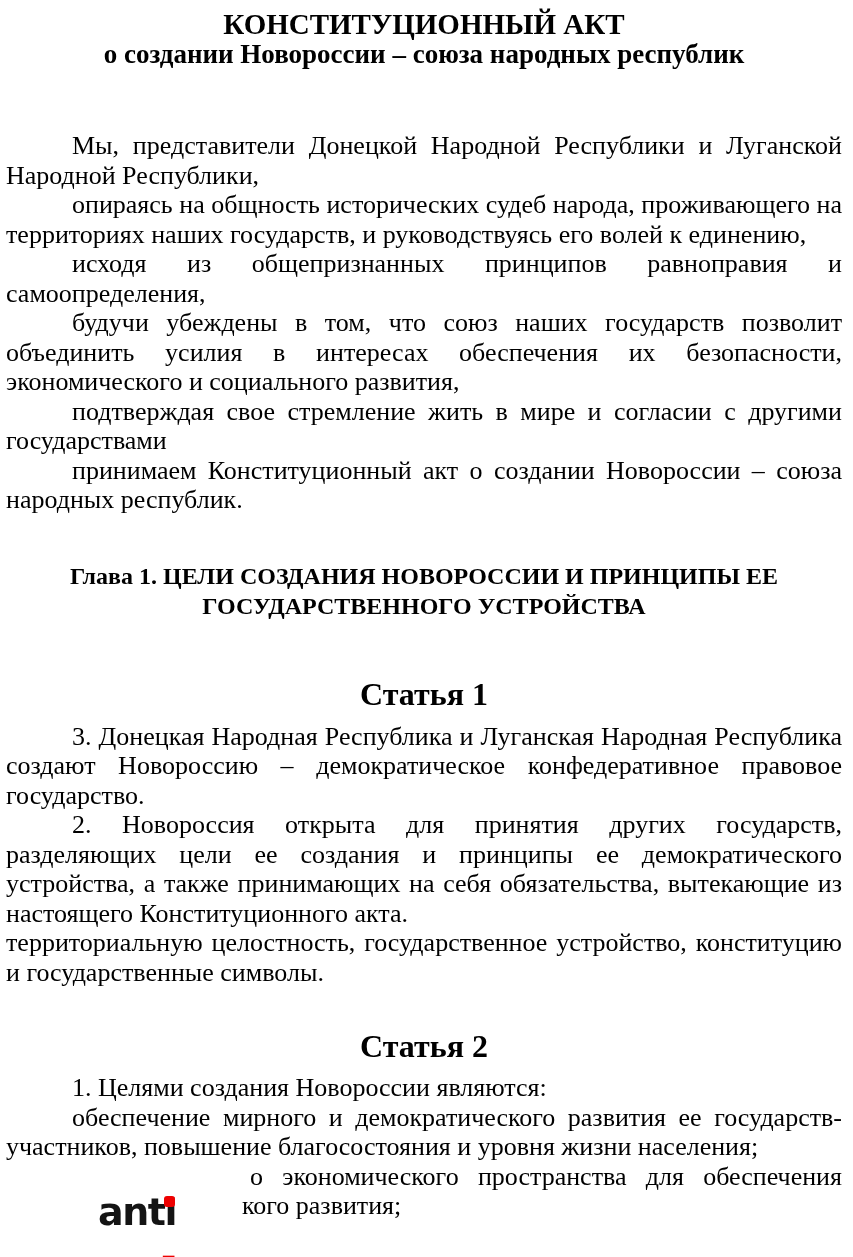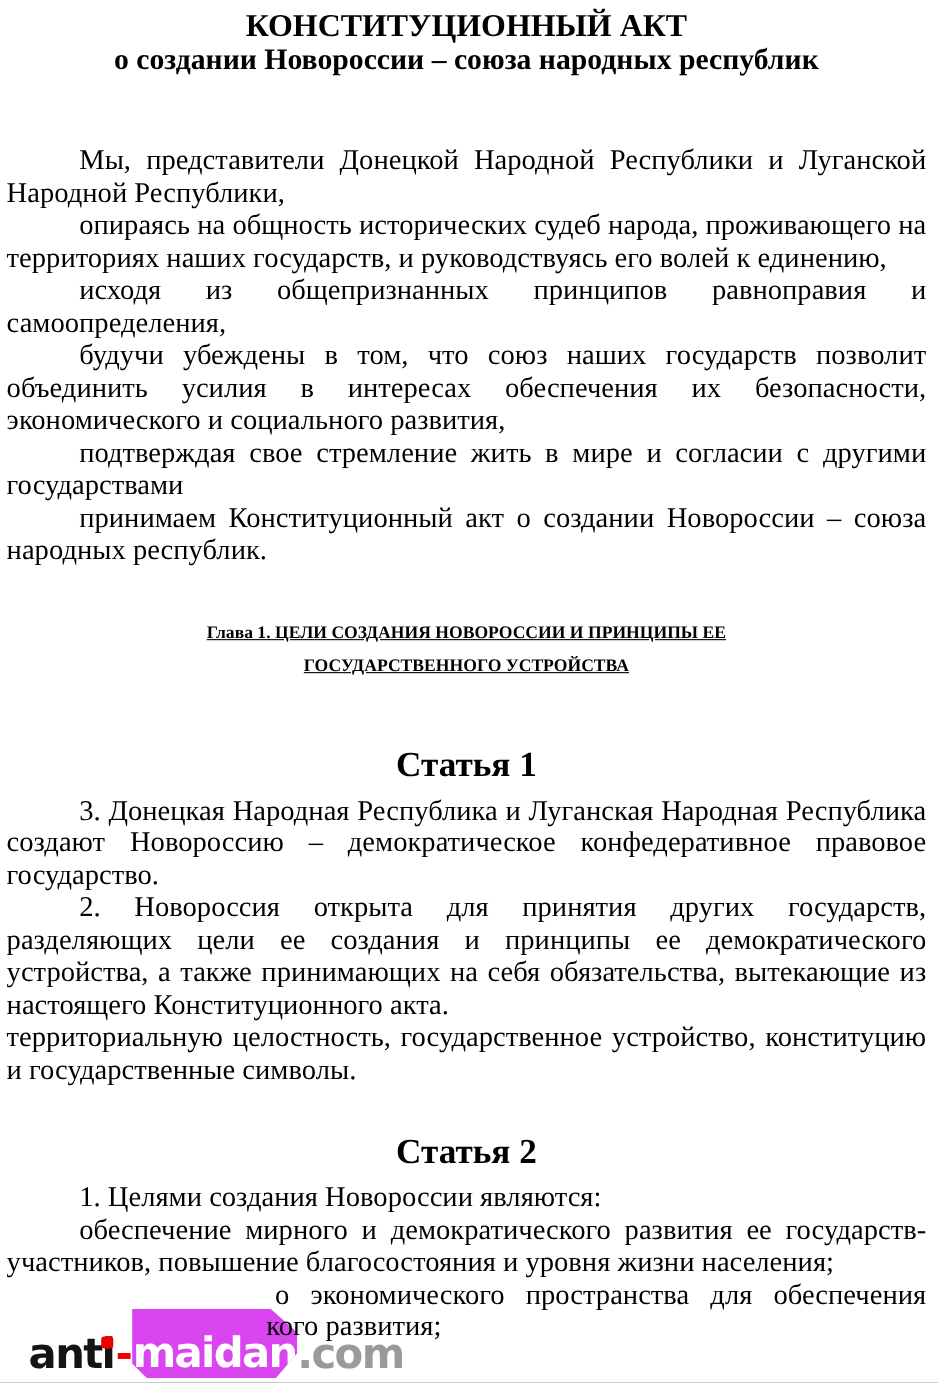"Глава 1. ЦЕЛИ СОЗДАНИЯ НОВОРОССИИ" .chapter { font-size: 16px -> 24px; text-decoration: underline -> none }
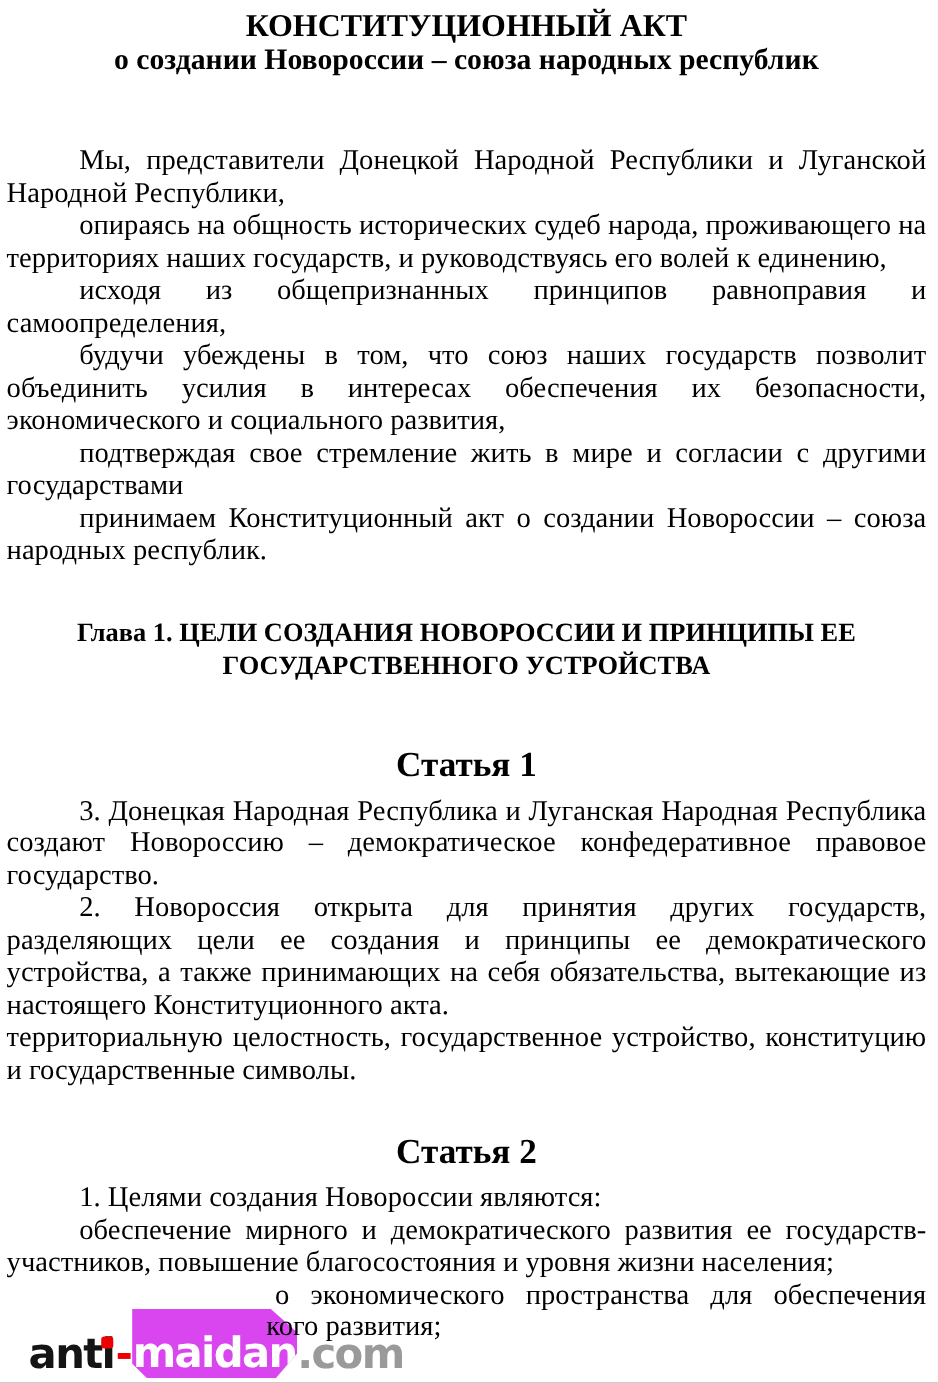"anti" .logo { flex-direction: none -> column }
